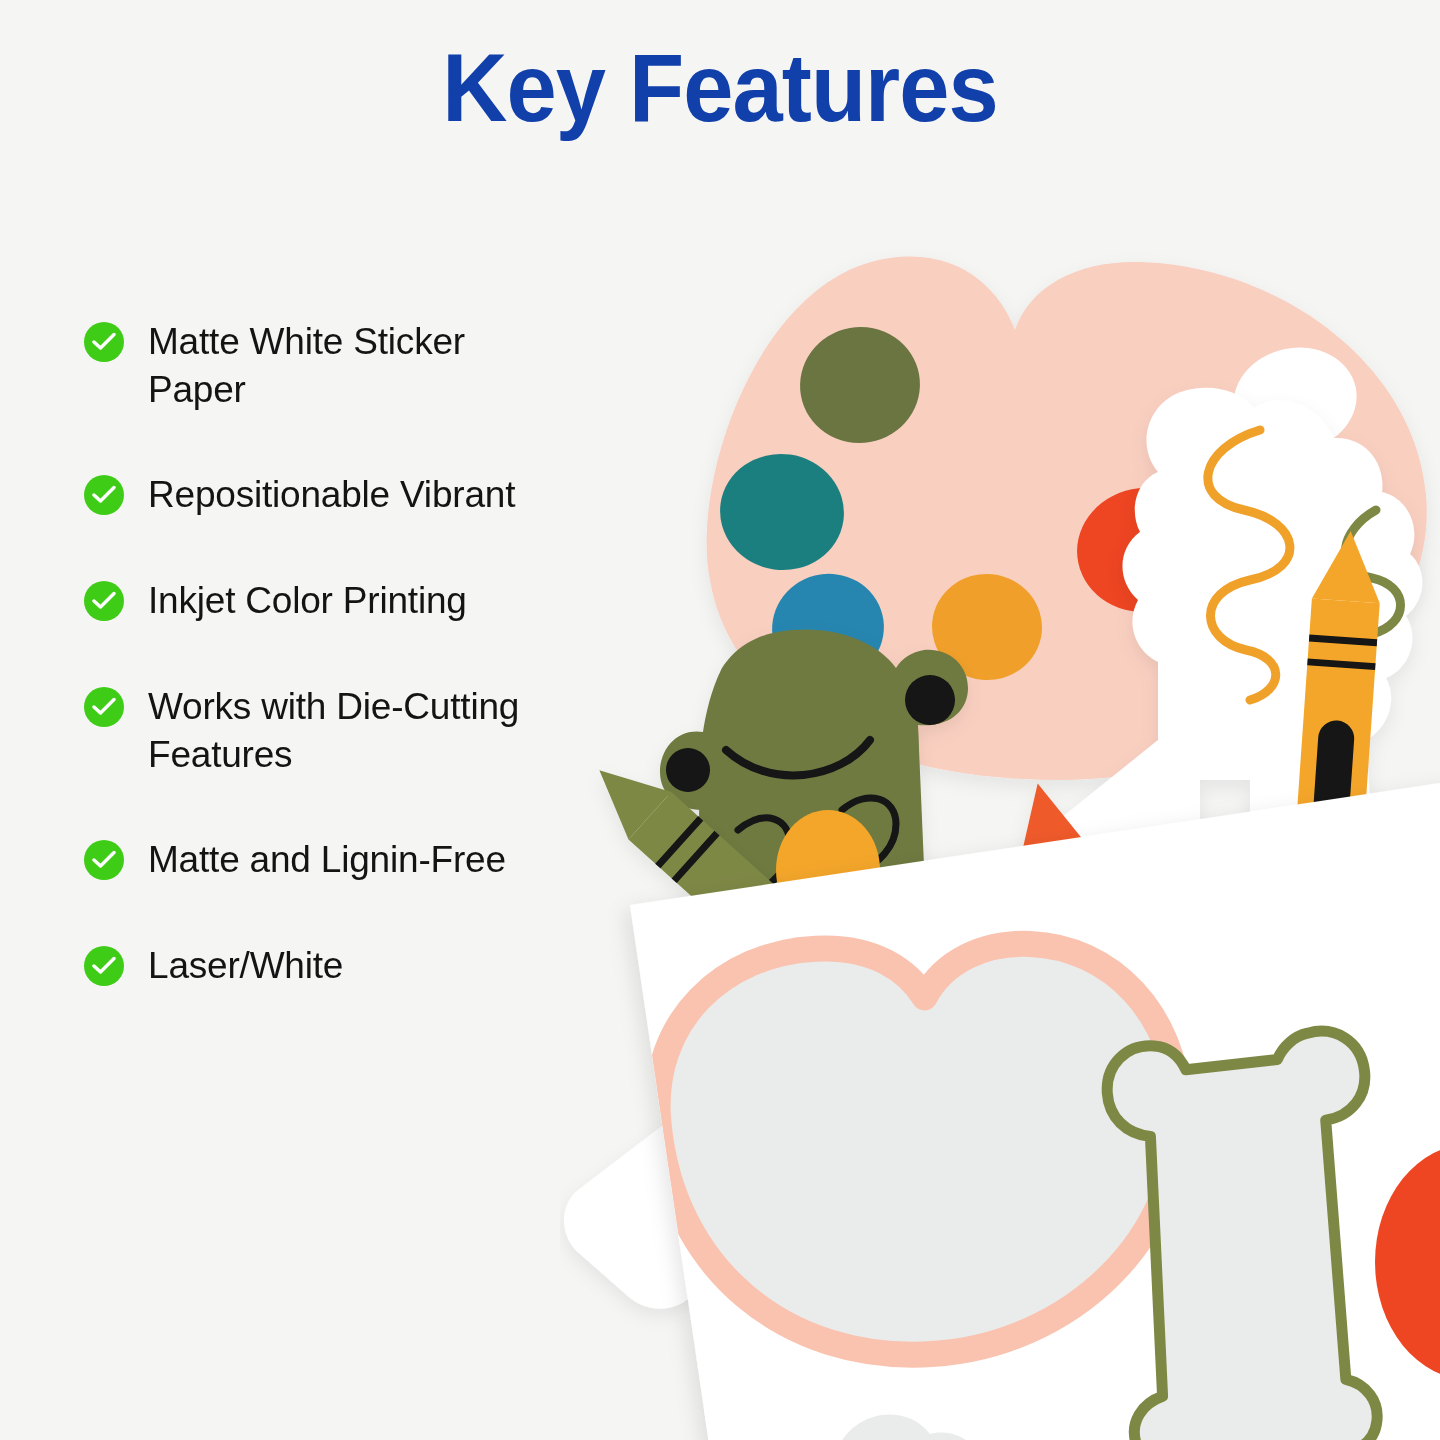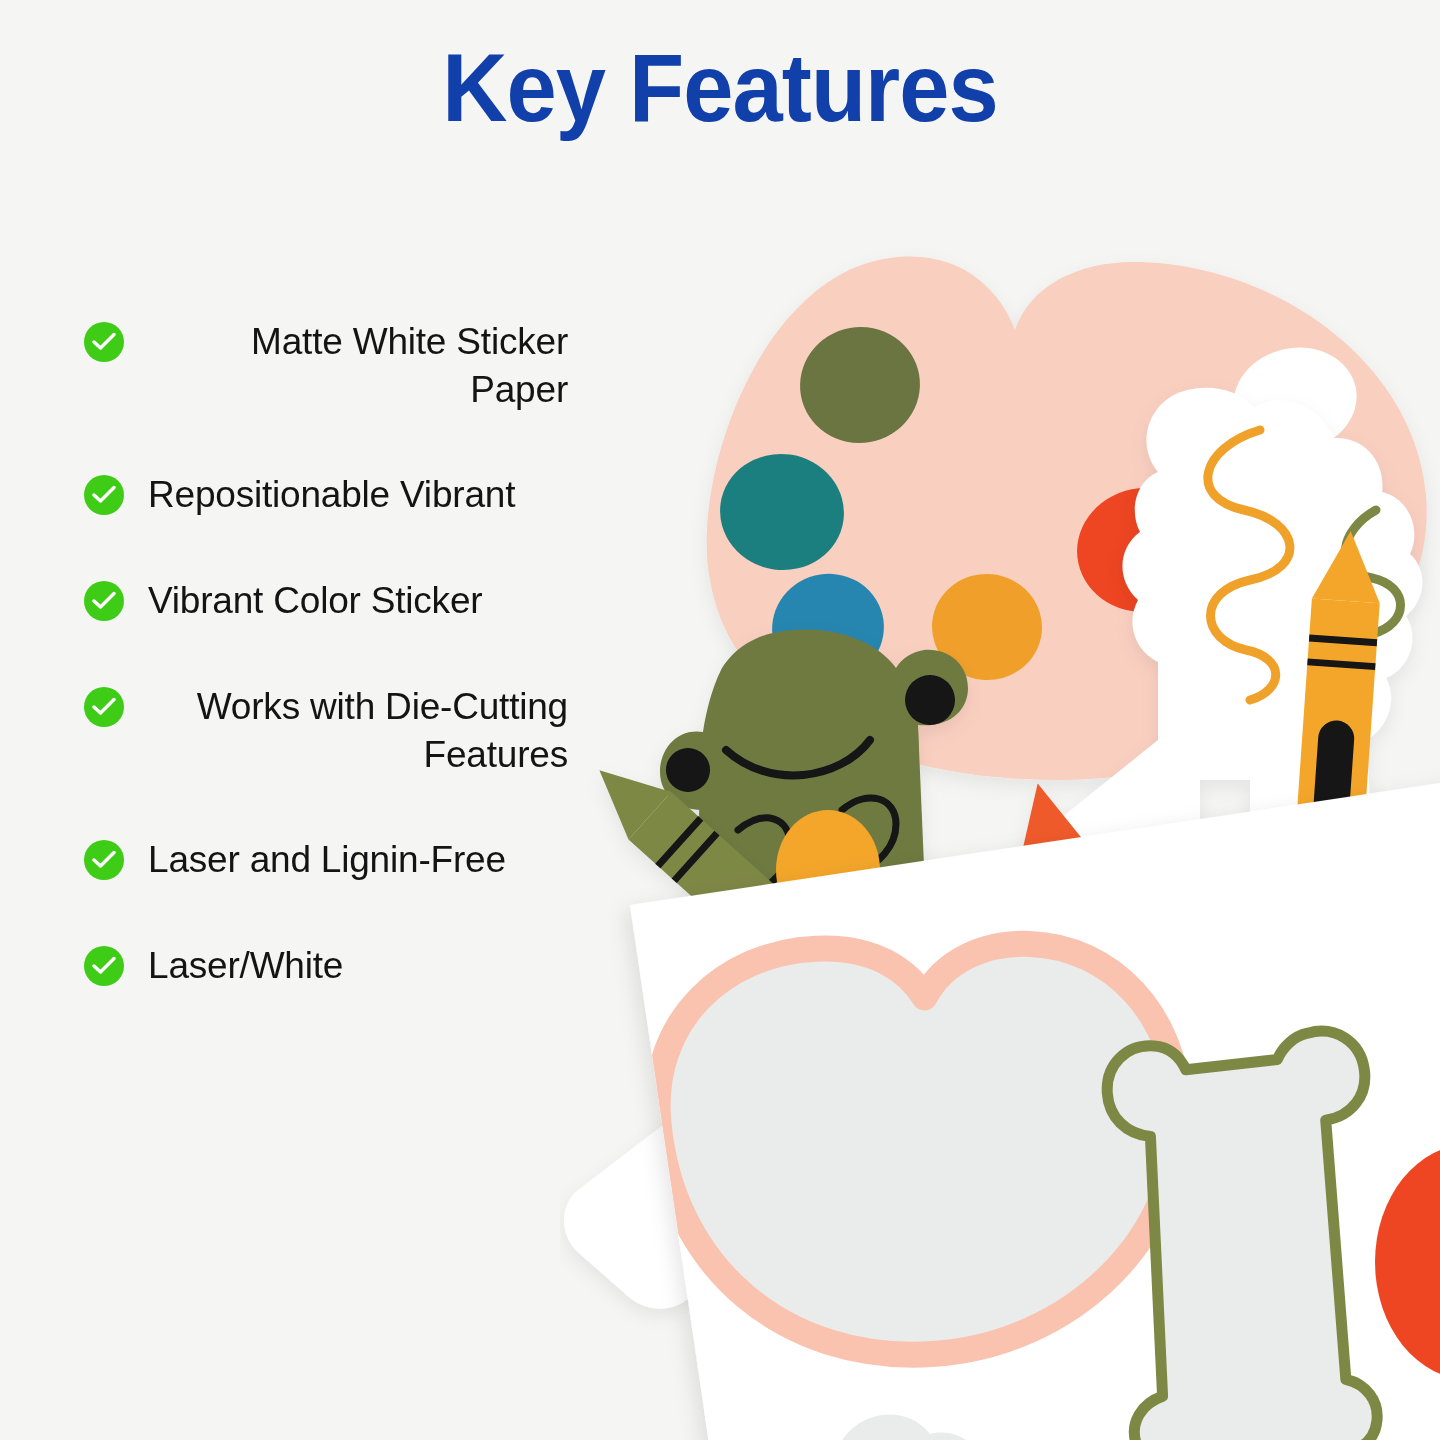"Matte White Sticker Paper" .feature-label { text-align: right -> none }
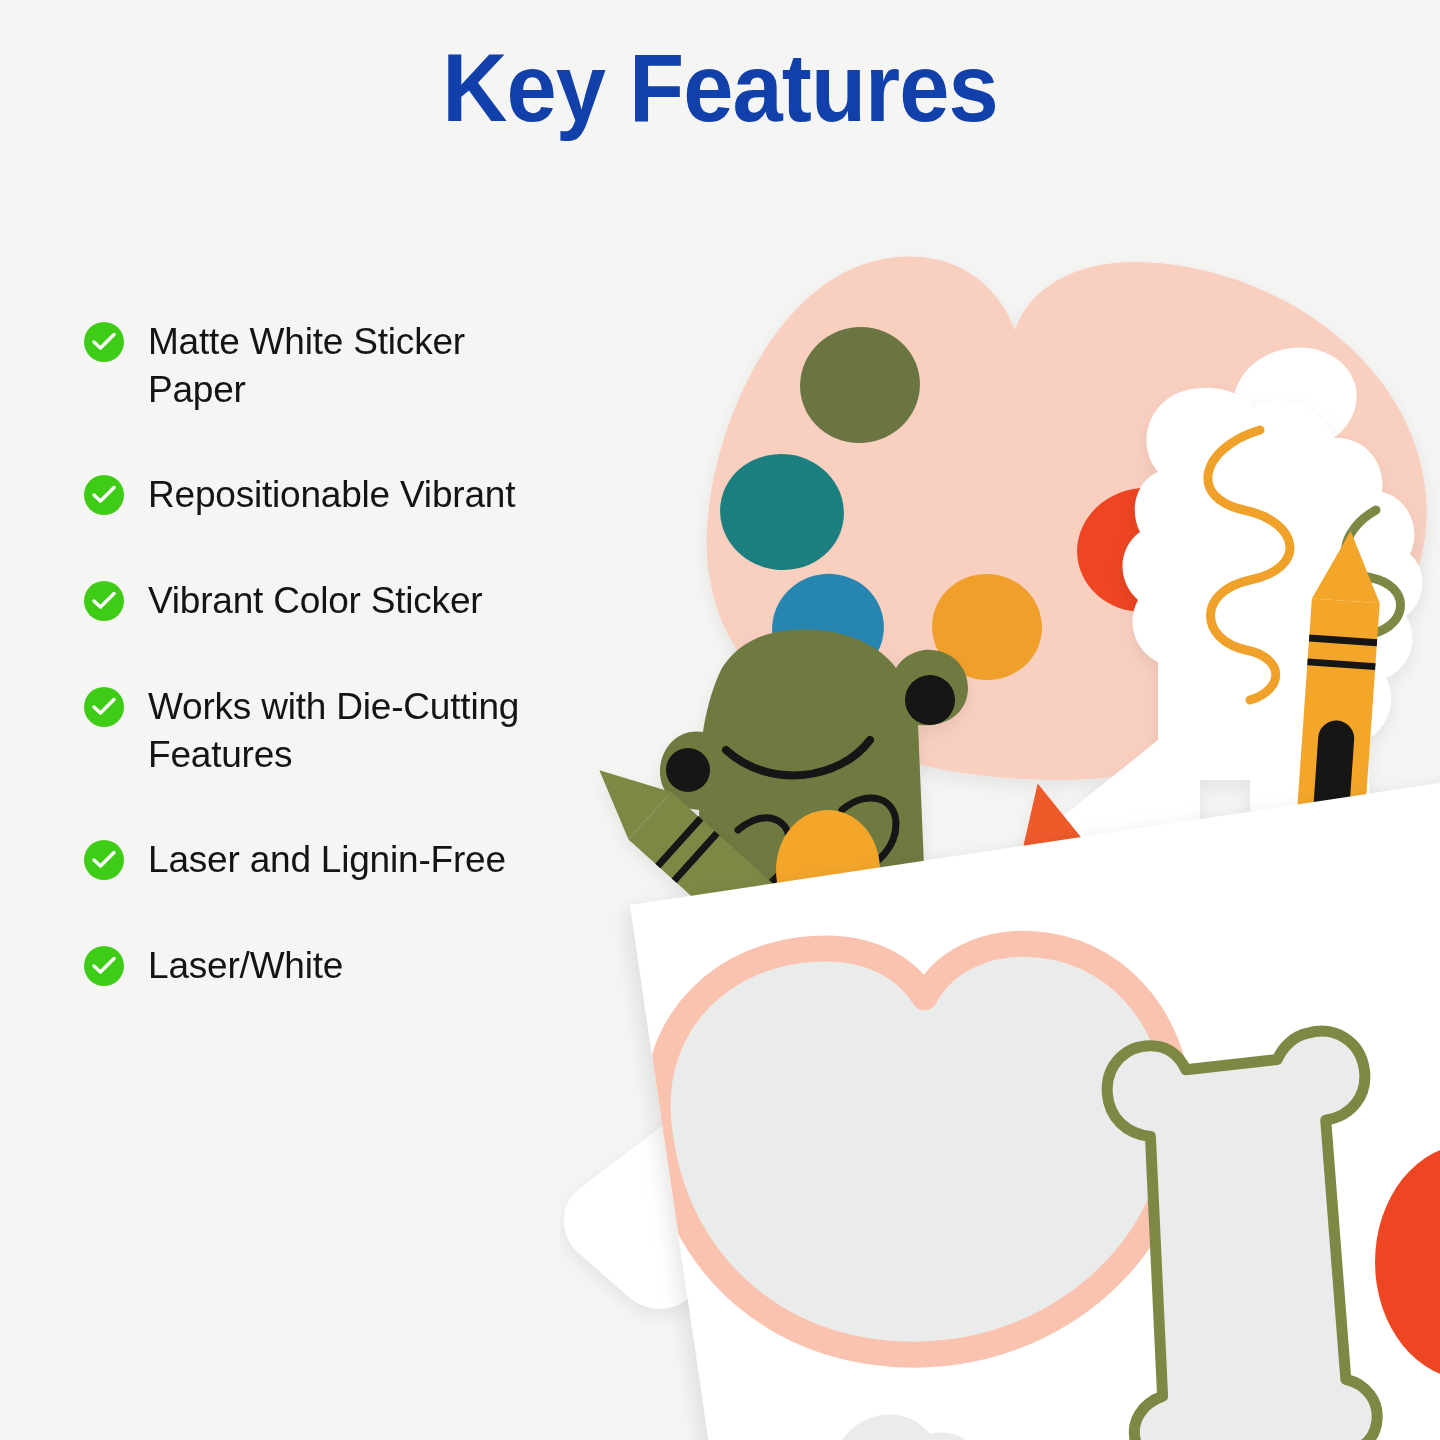"Vibrant Color Sticker" span.feature-label { text: Vibrant Color Sticker -> Inkjet Color Printing }
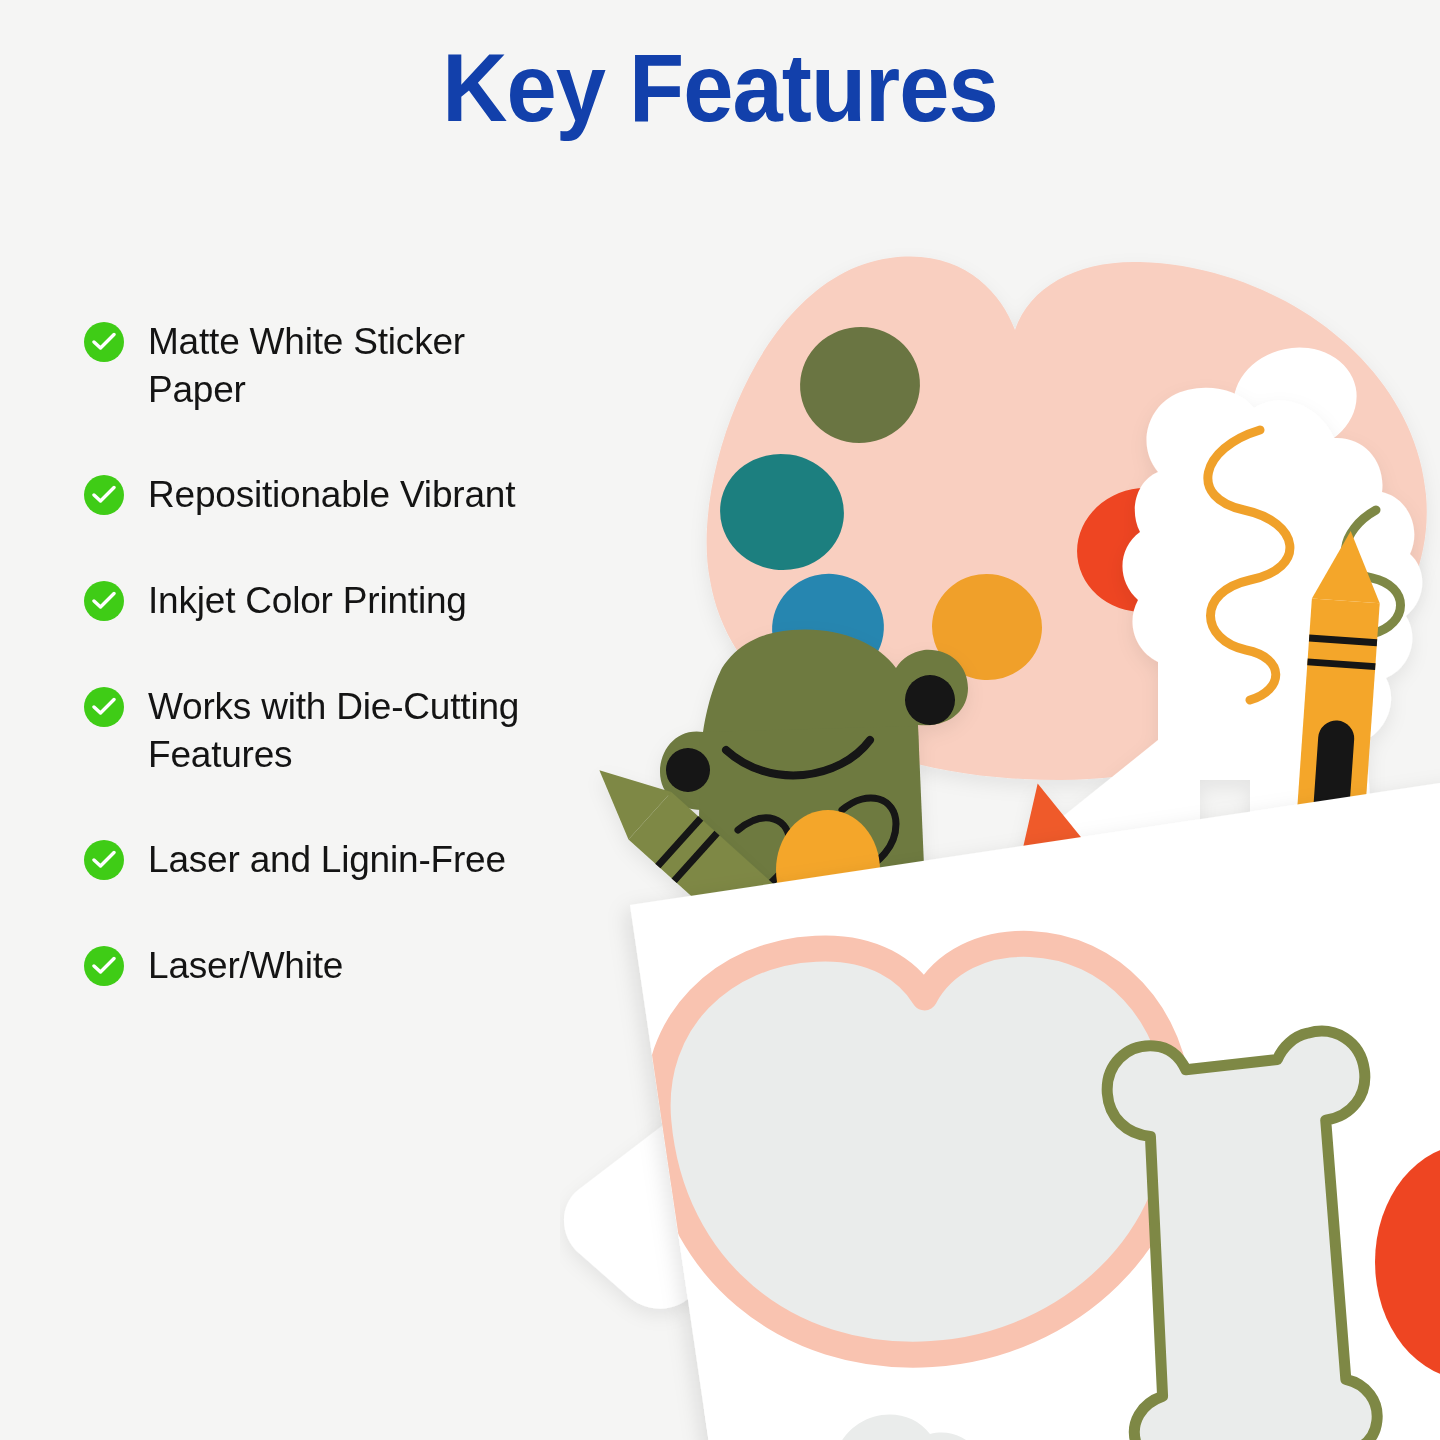"Laser and Lignin-Free" span.feature-label { text: Laser -> Matte }
